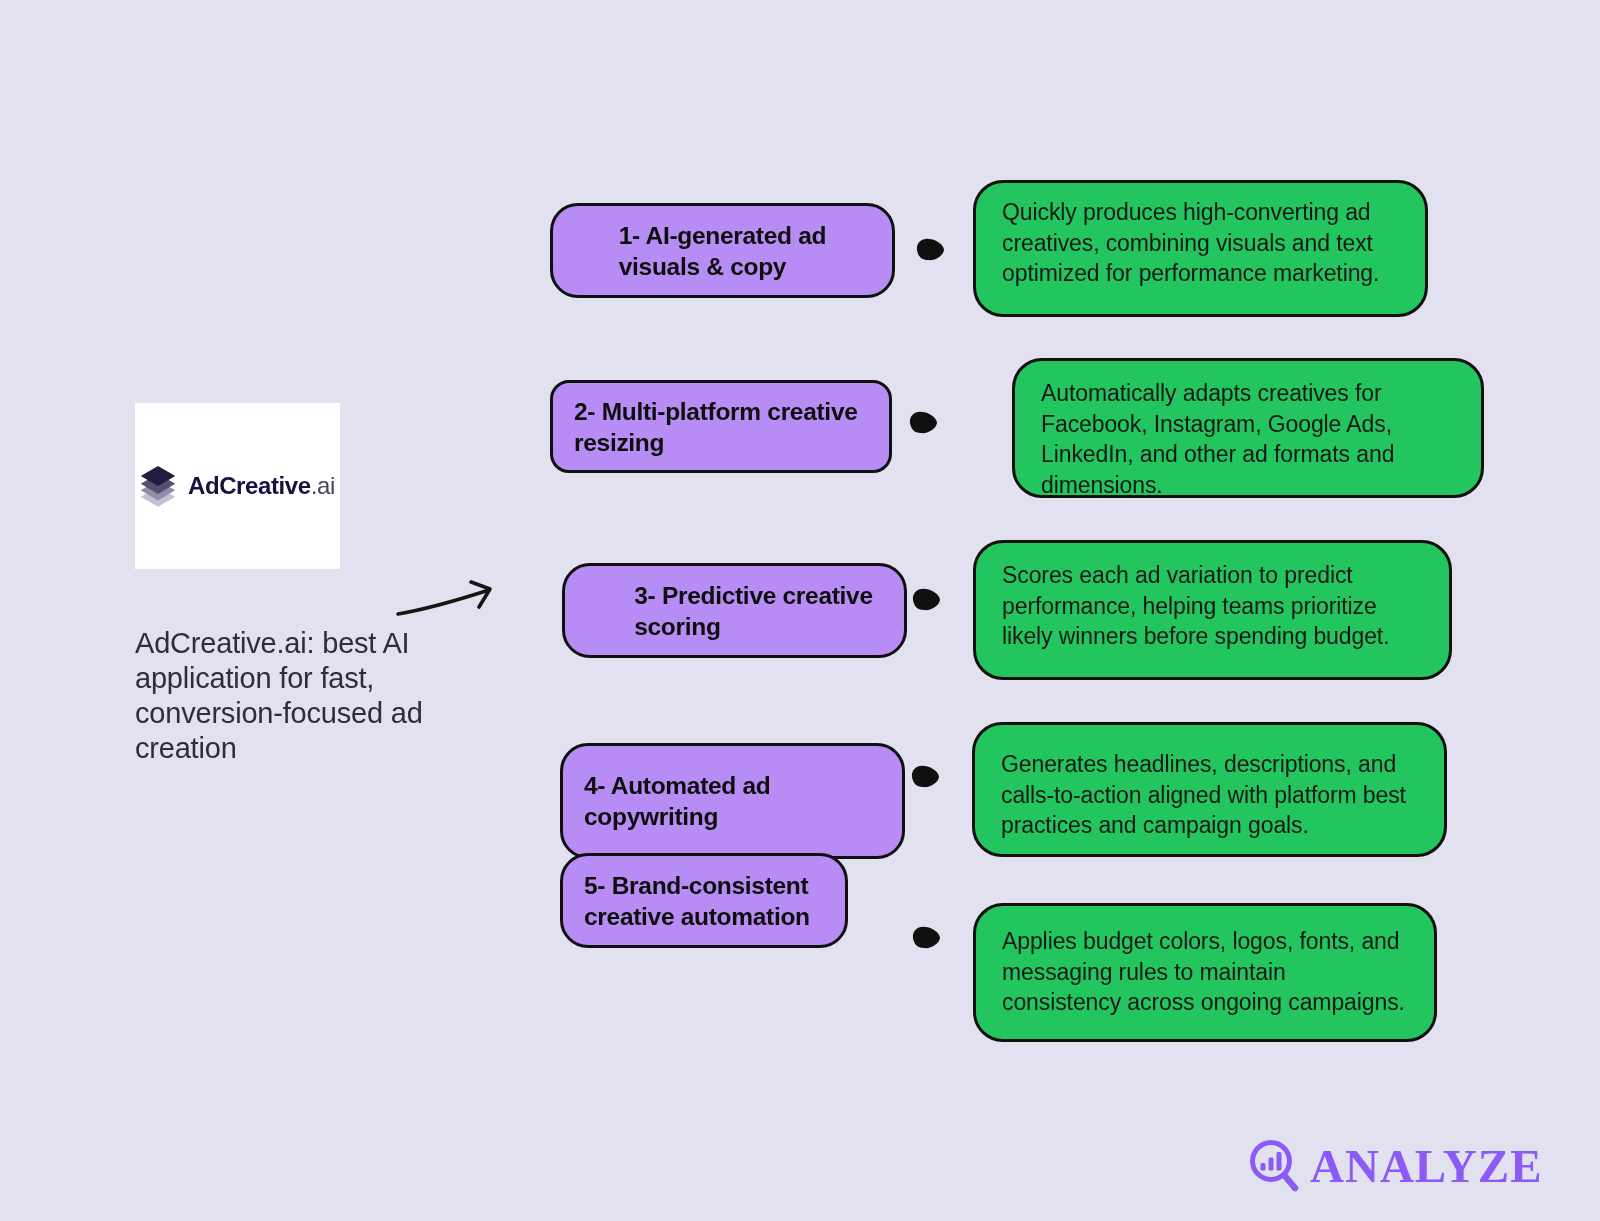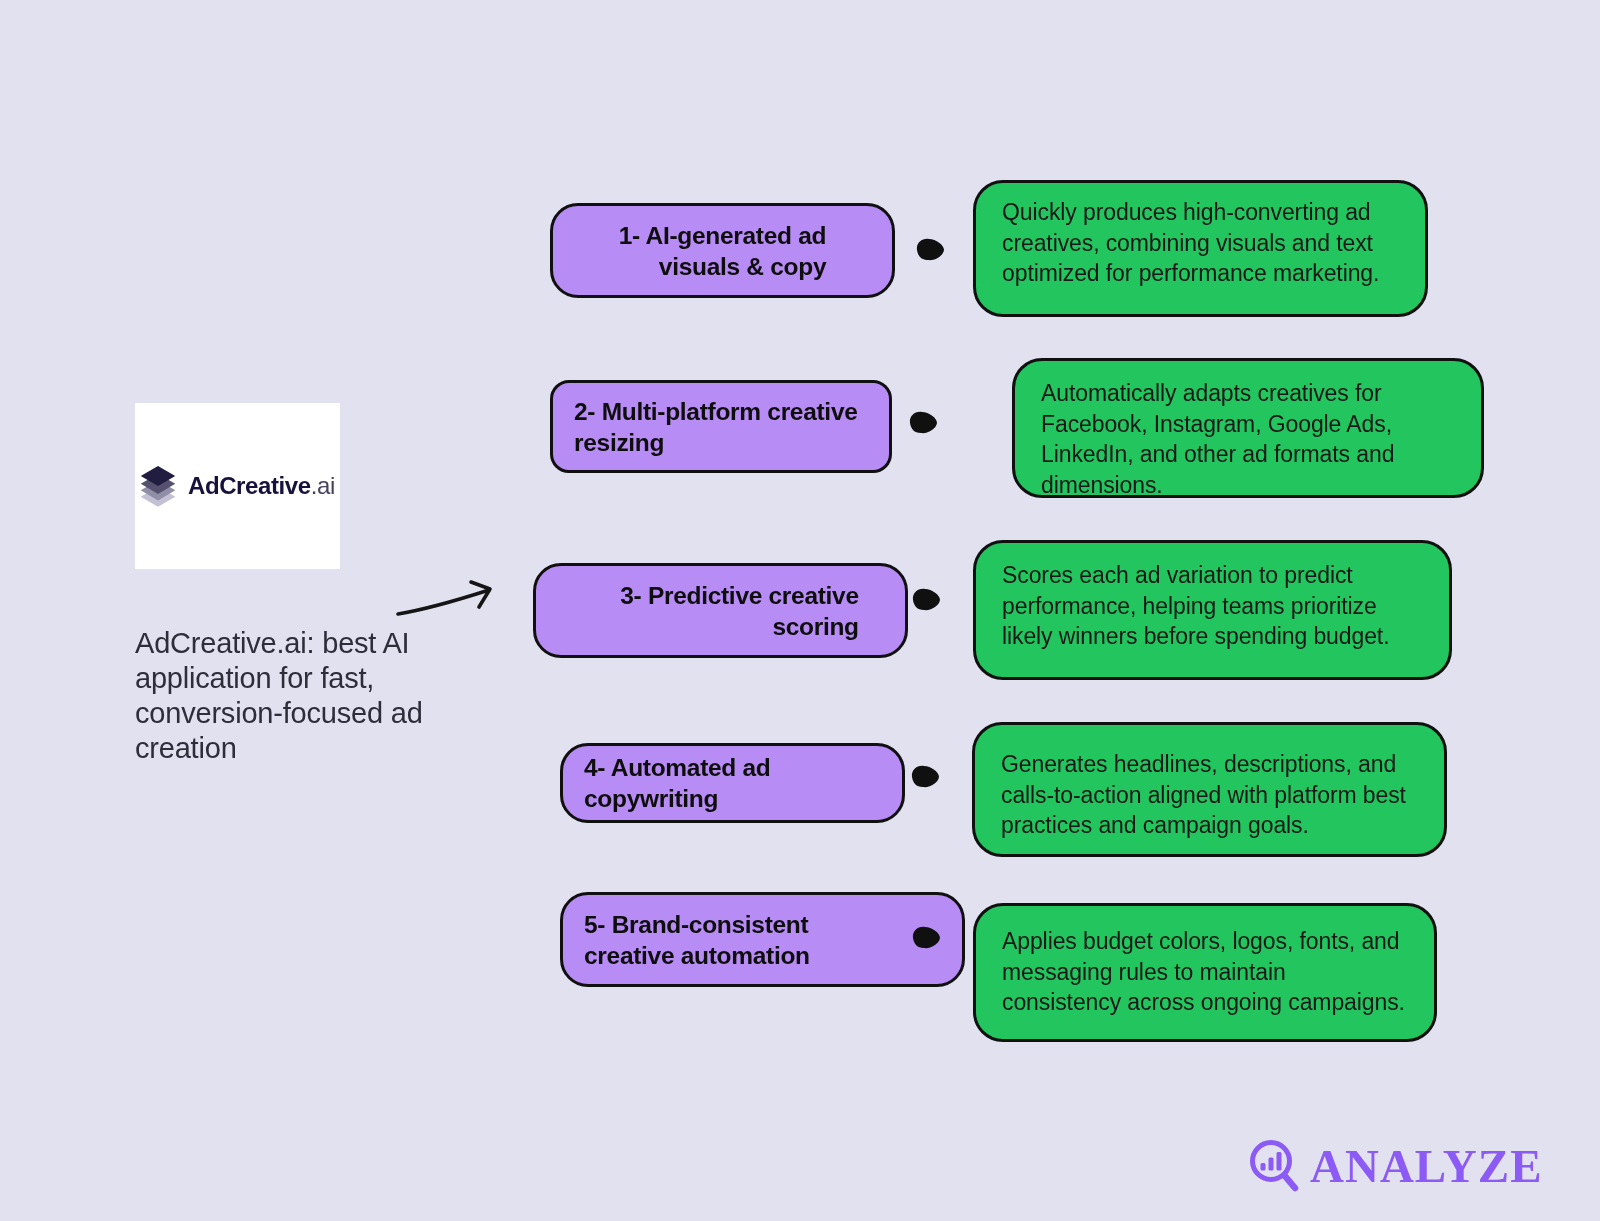"1- AI-generated ad" .pill-center { text-align: right -> left }
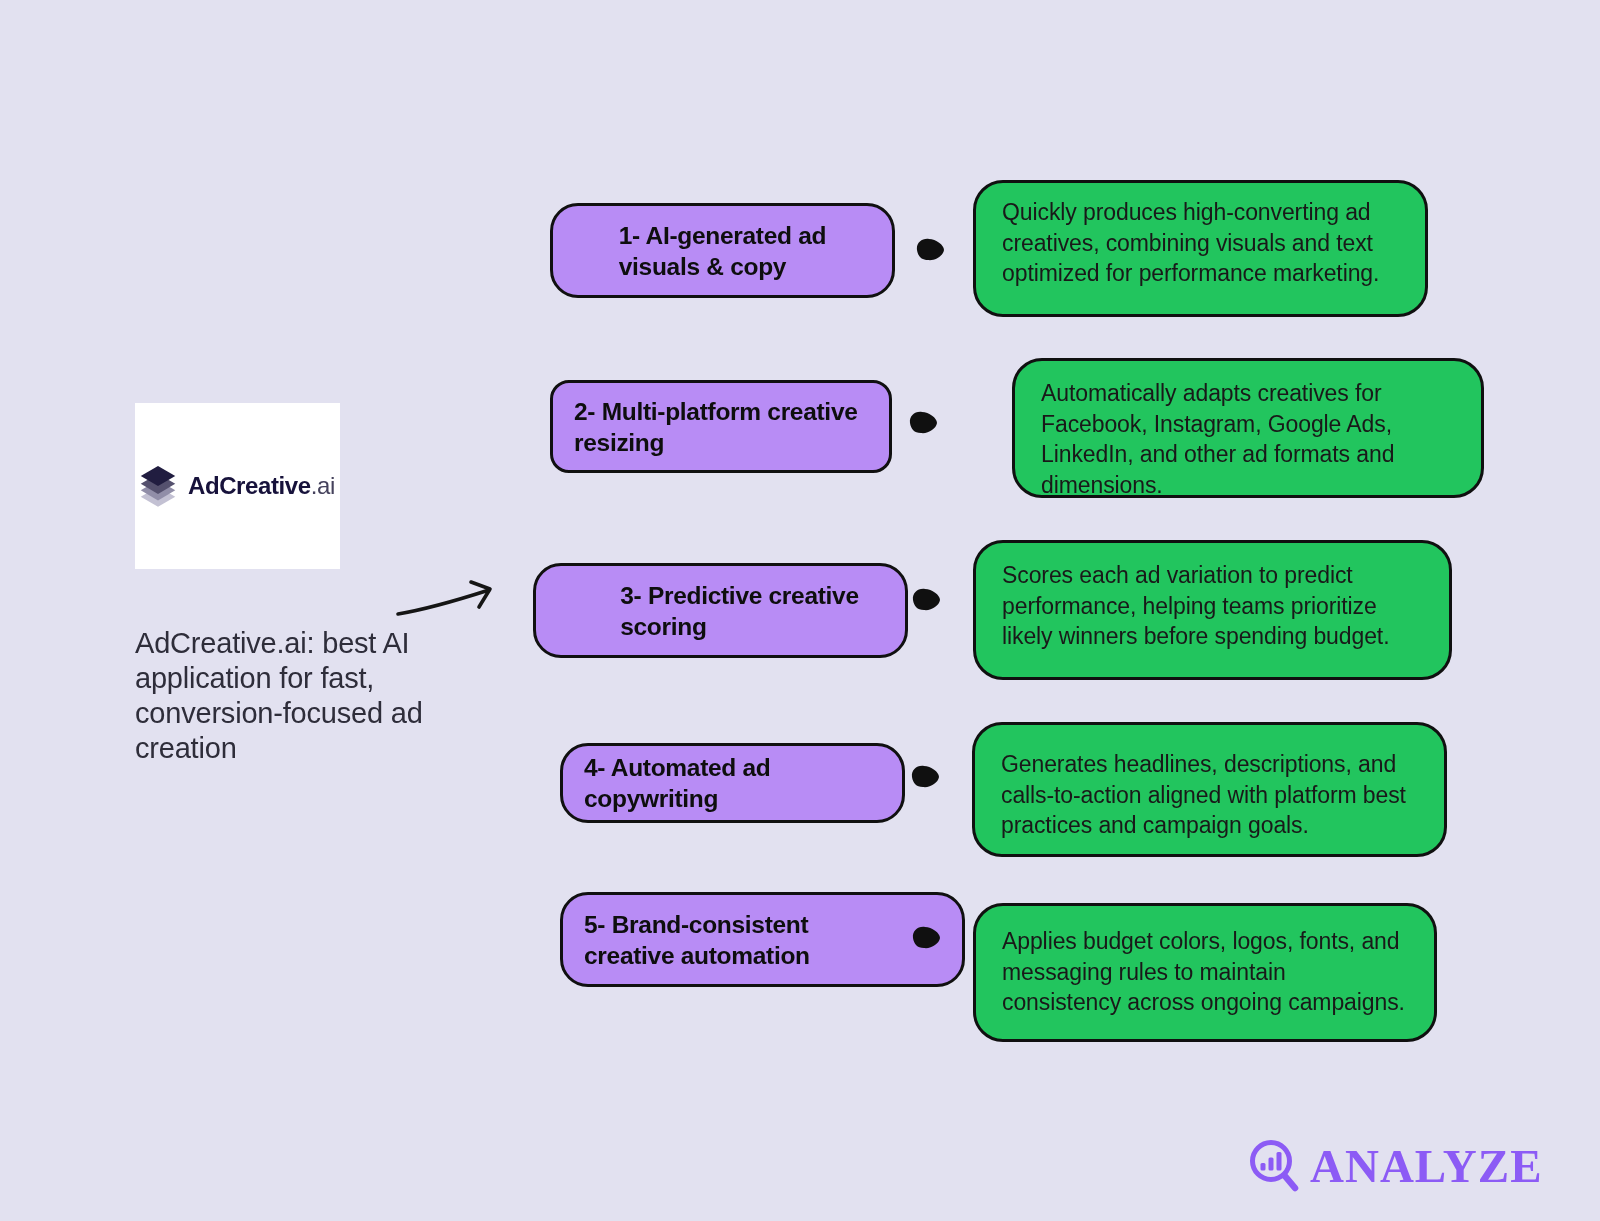"3- Predictive creative" .pill-3 { left: 533px -> 562px; width: 375px -> 345px }
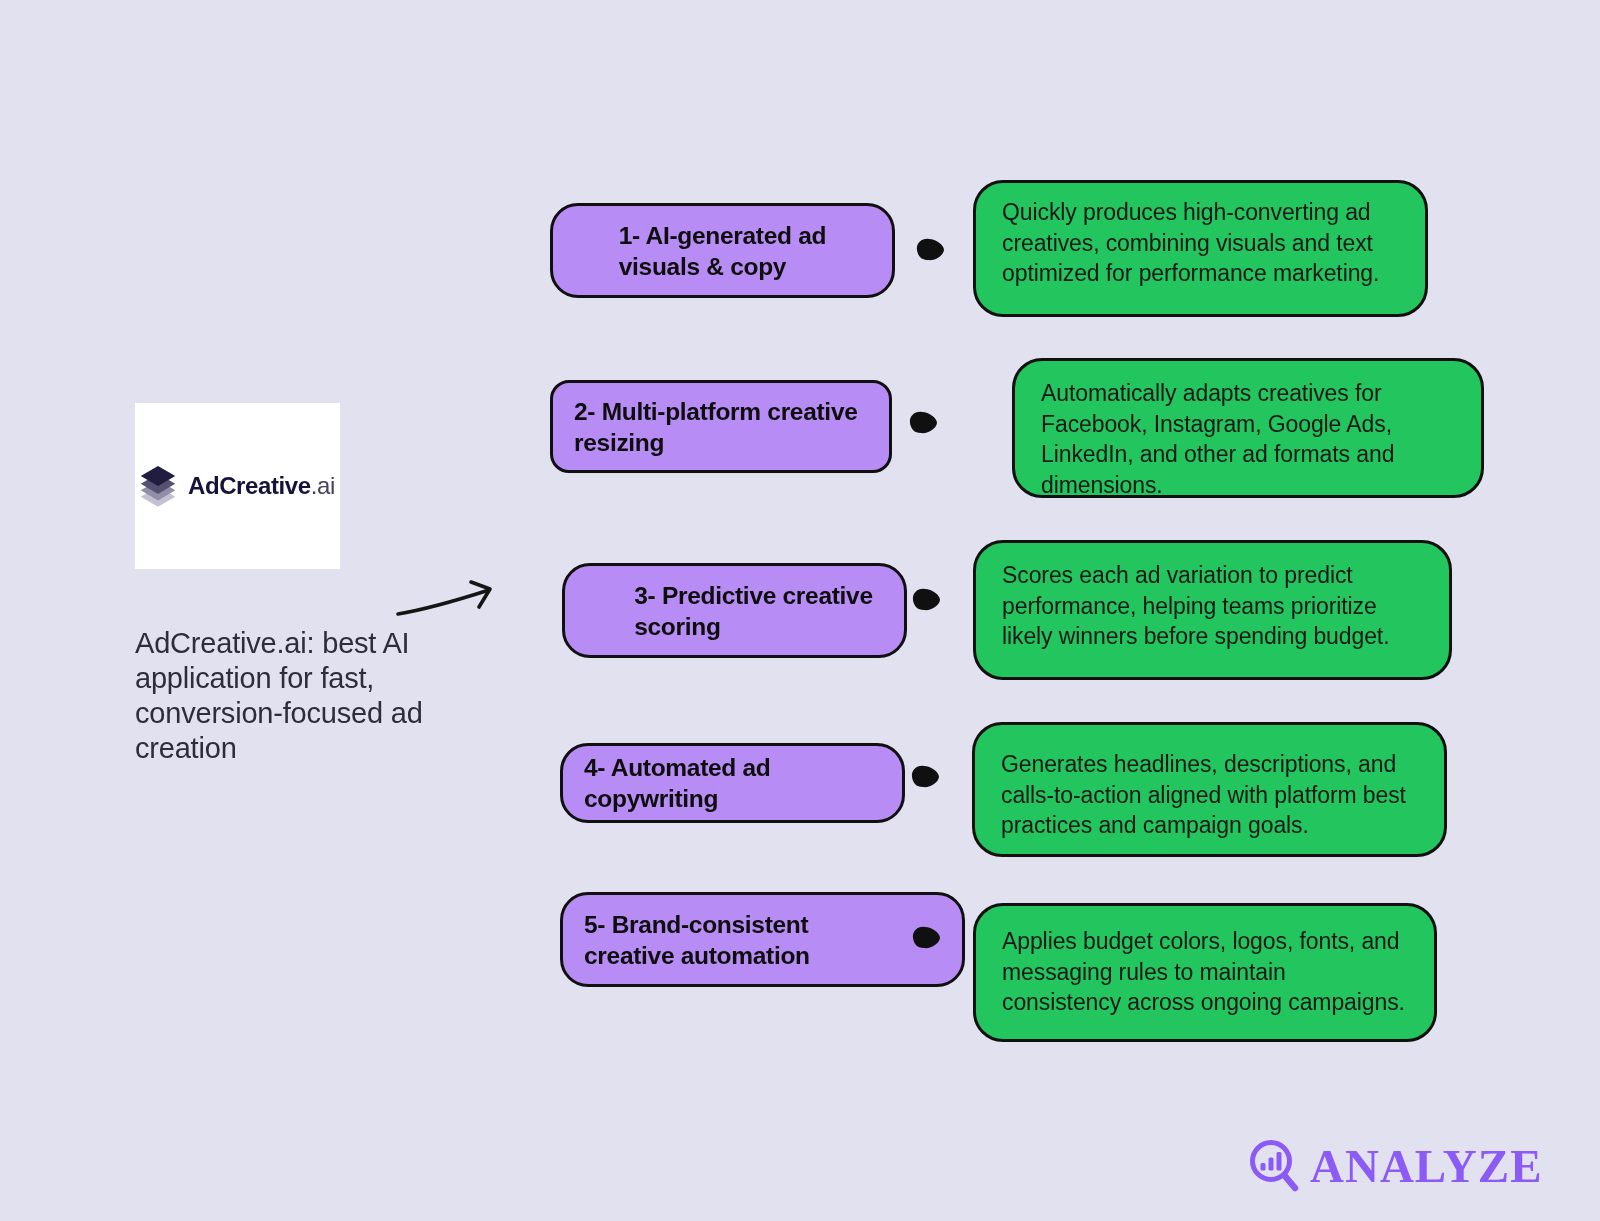"4- Automated ad" .pill-4 { height: 80px -> 116px }
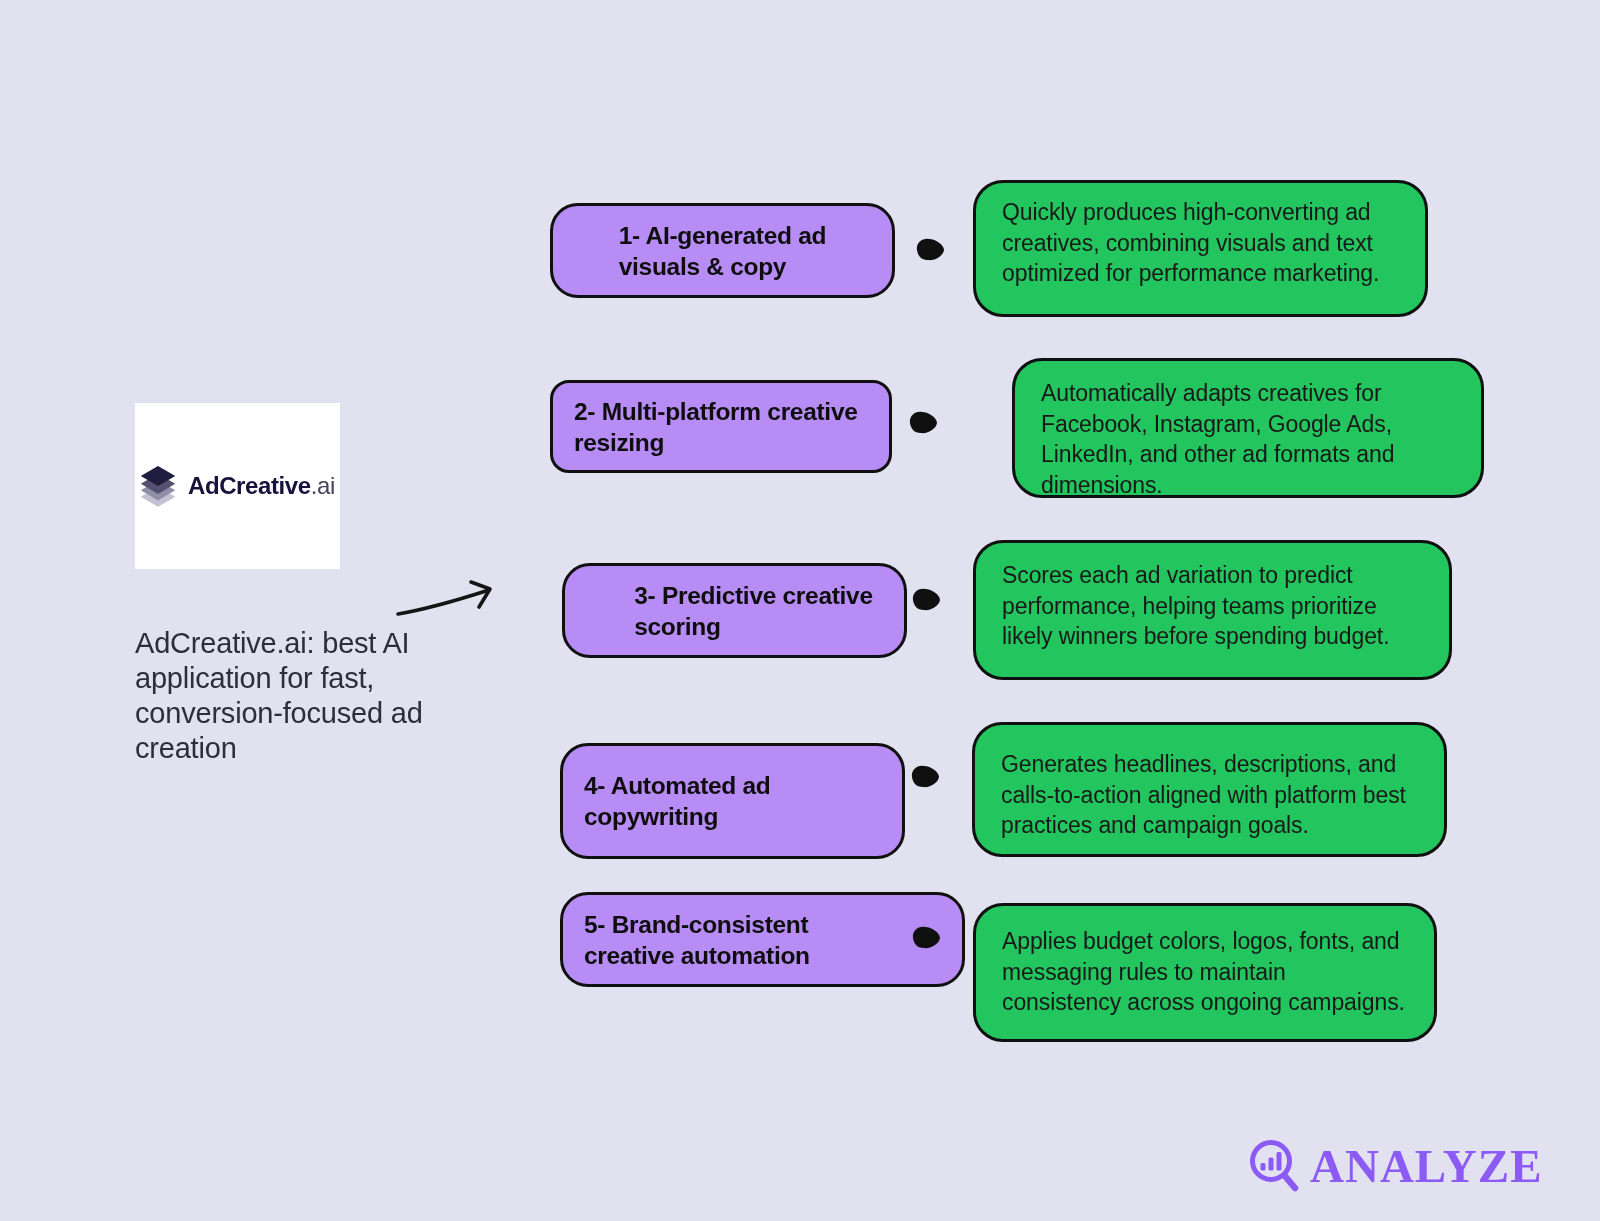"5- Brand-consistent" .pill-5 { top: 892px -> 853px; width: 405px -> 288px }
